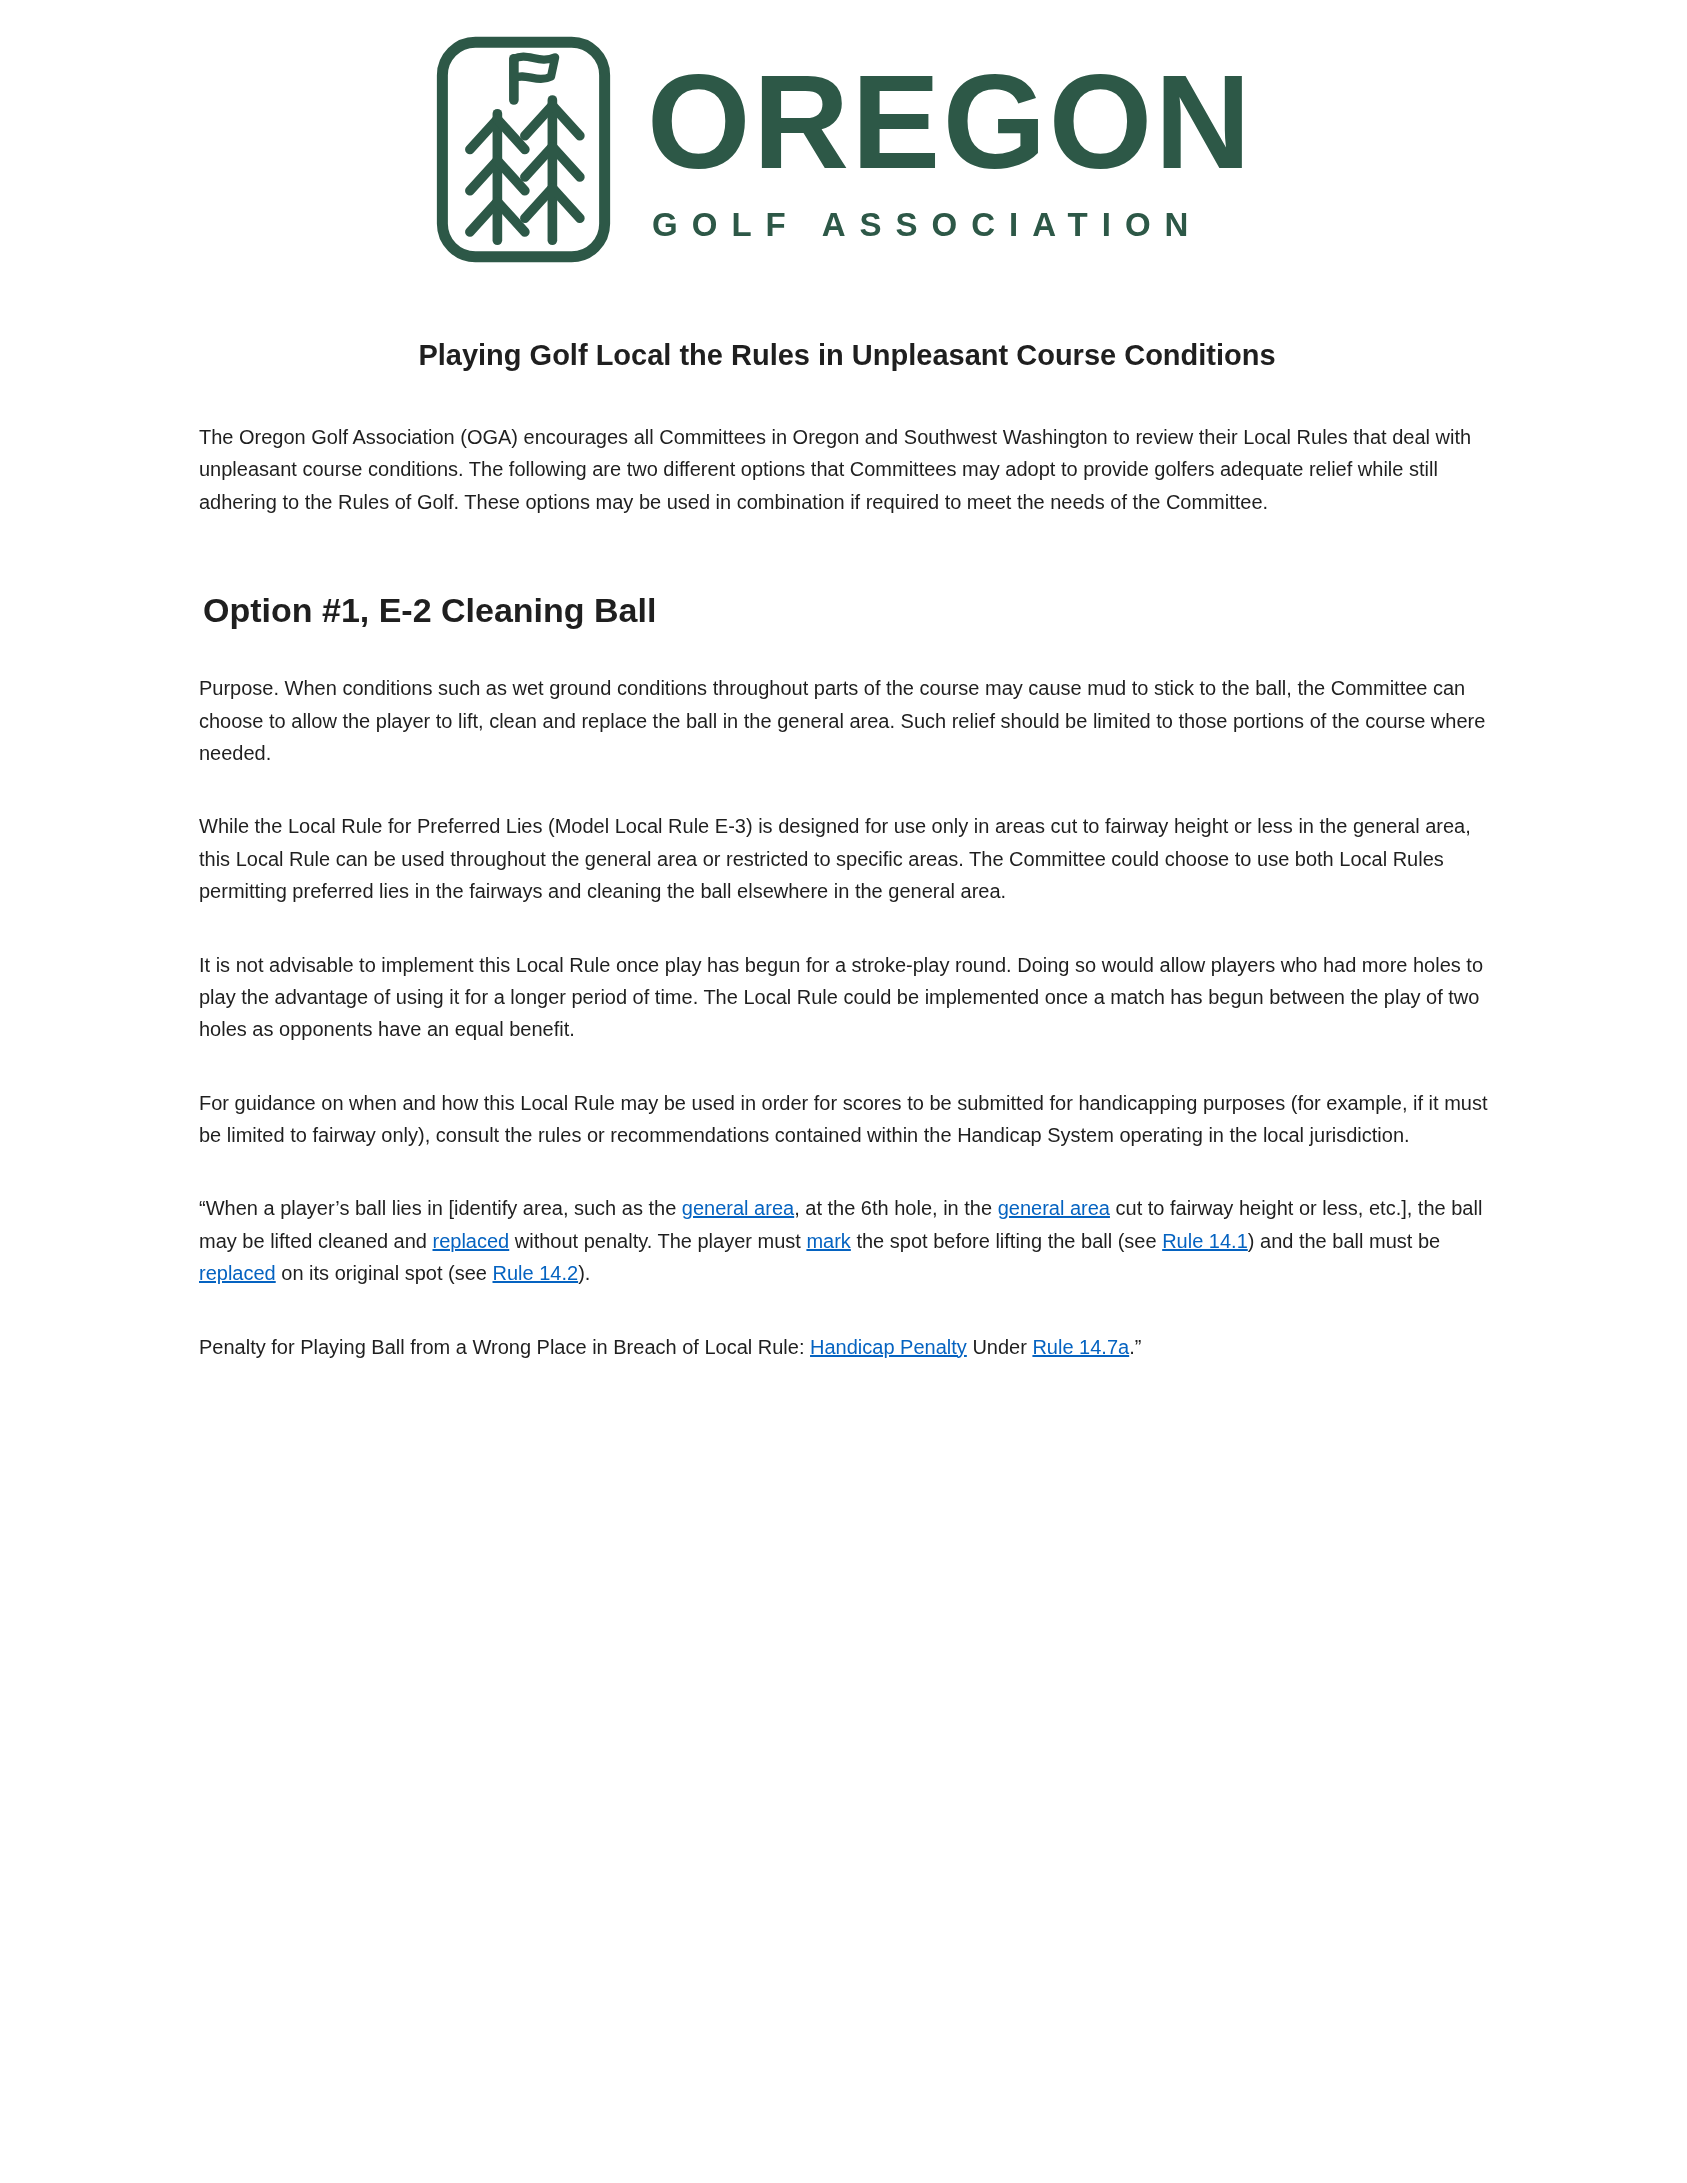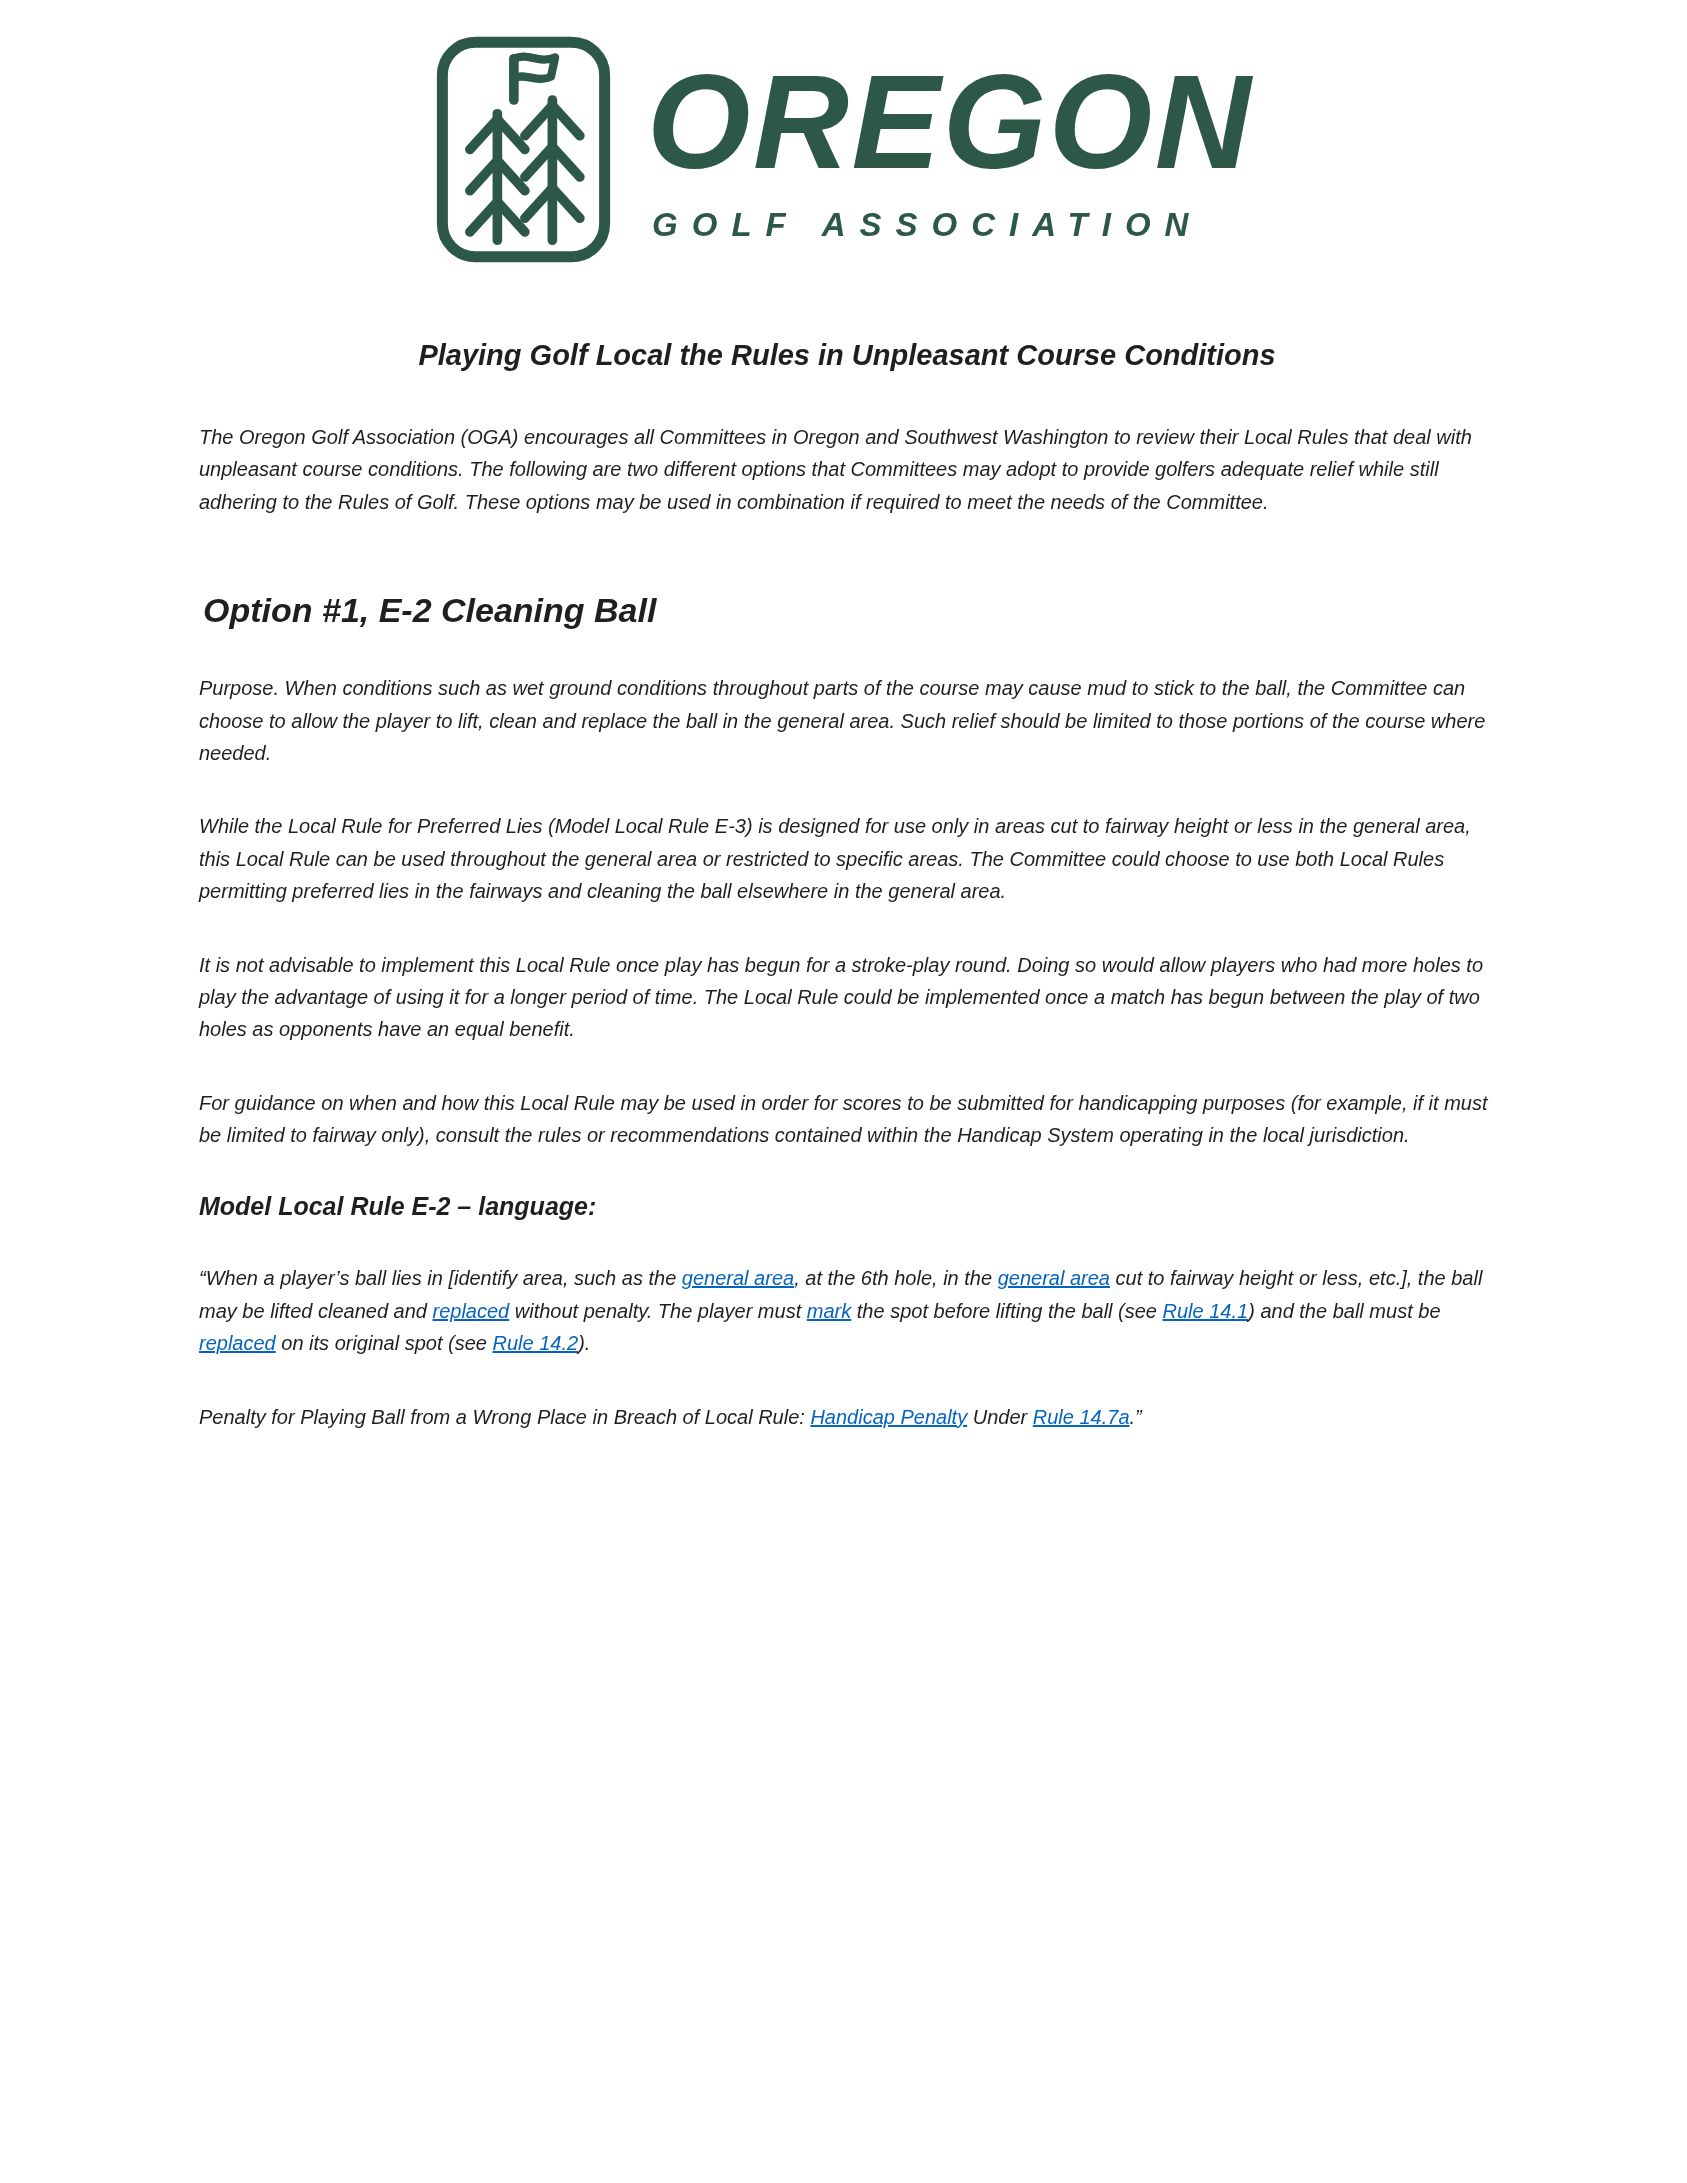"OREGON" .page { font-style: italic -> none }
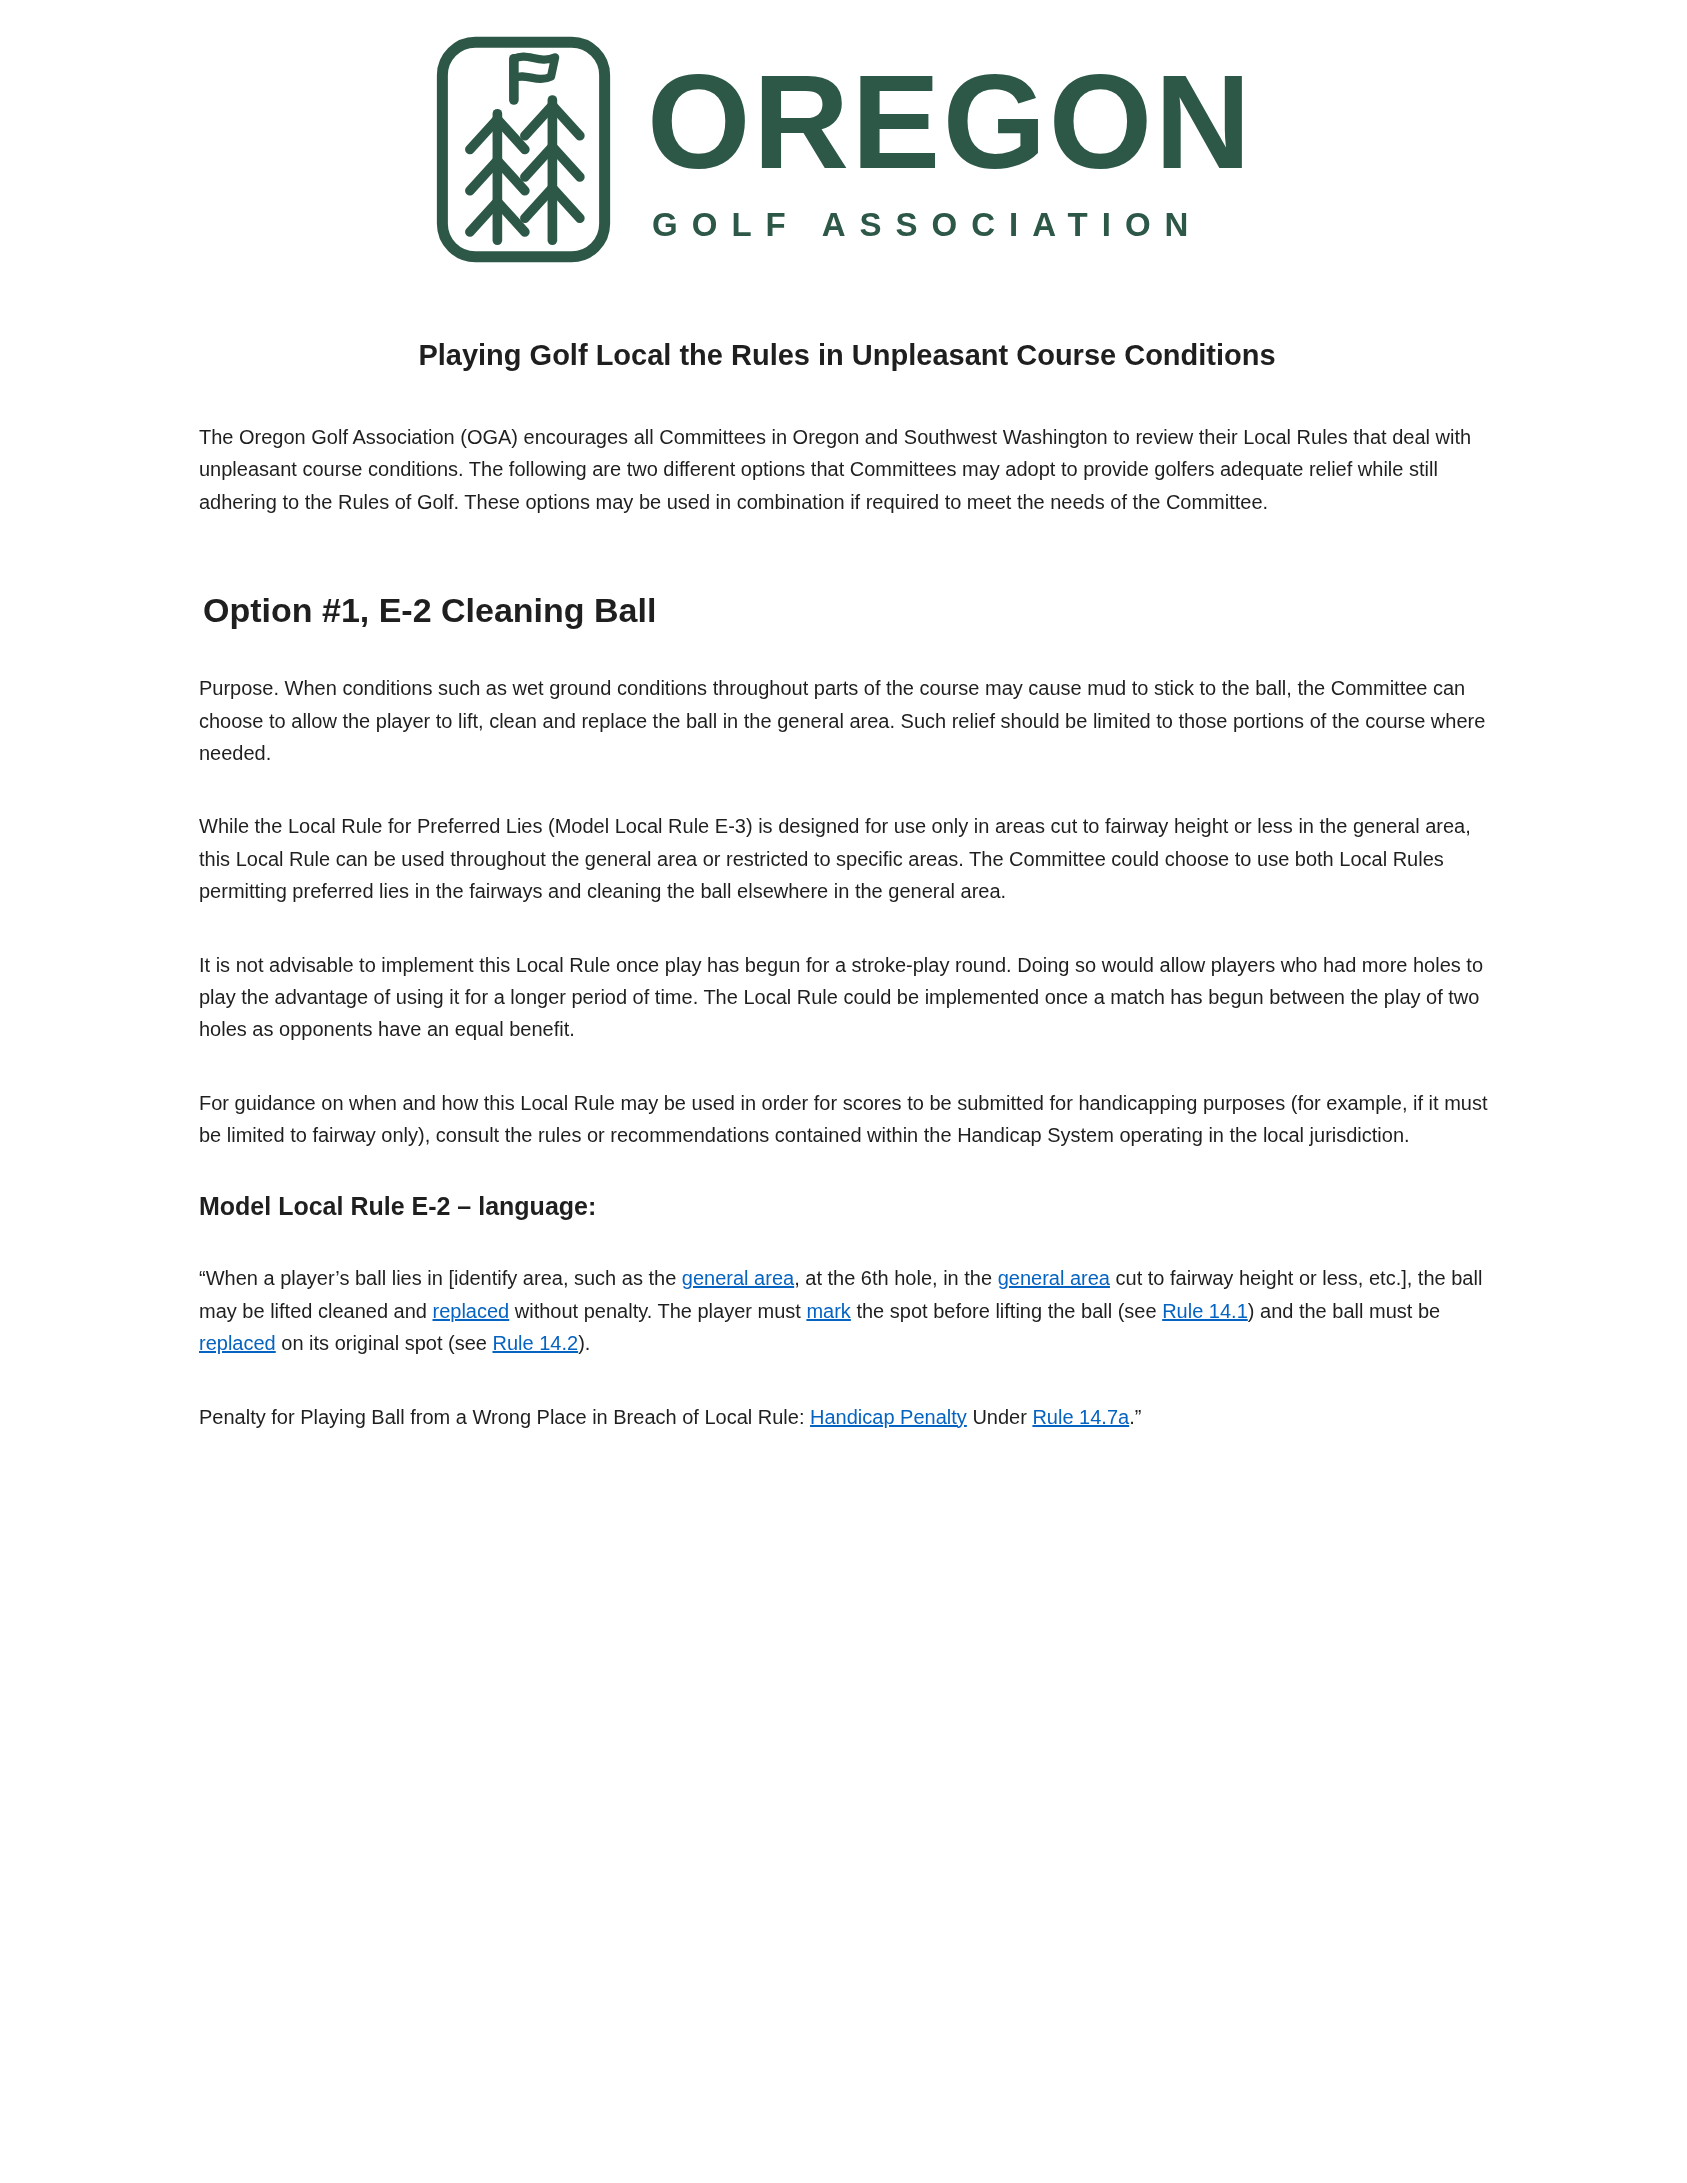"Model Local Rule E-2 –" h3.doc-h3 { html: <h3>Model Local Rule E-2 – language:</h3> -> none }
